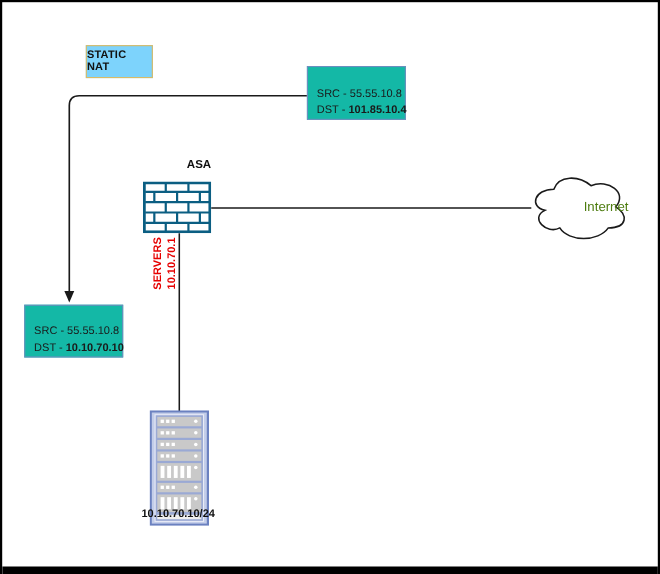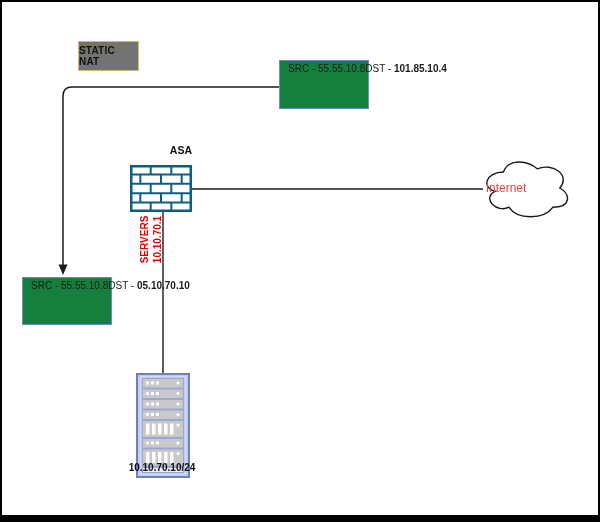"STATIC NAT" .note-box { background: #737373 -> #7dd3fc }
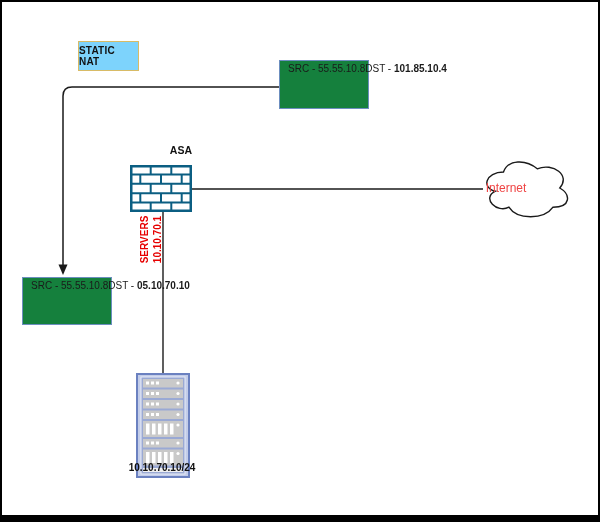"SRC - 55.55.10.8" .packet-box { background: #15803d -> #14b8a6; flex-direction: none -> column; justify-content: space-between -> flex-end }
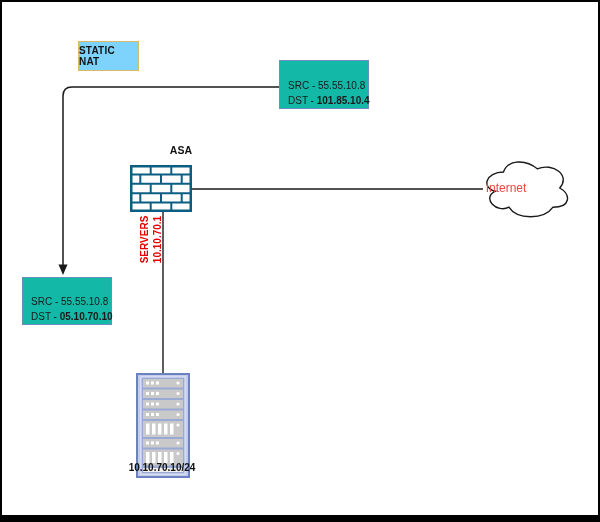"Internet" .internet-label { color: #ef4444 -> #4d7c0f; left: 459px -> 504px }
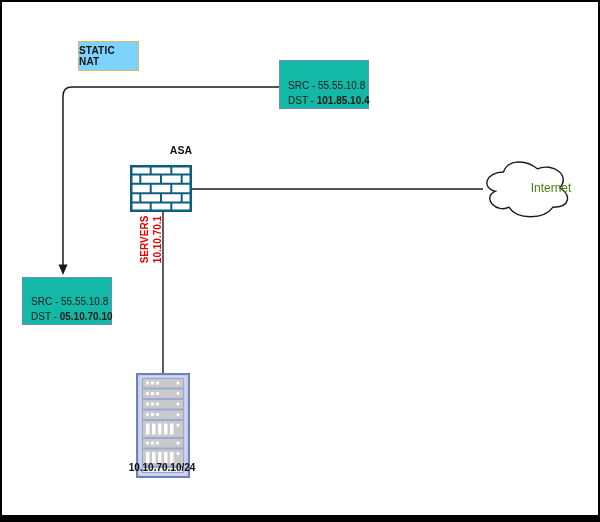"05.10.70.10" span.bold { text: 05.10.70.10 -> 10.10.70.10 }
